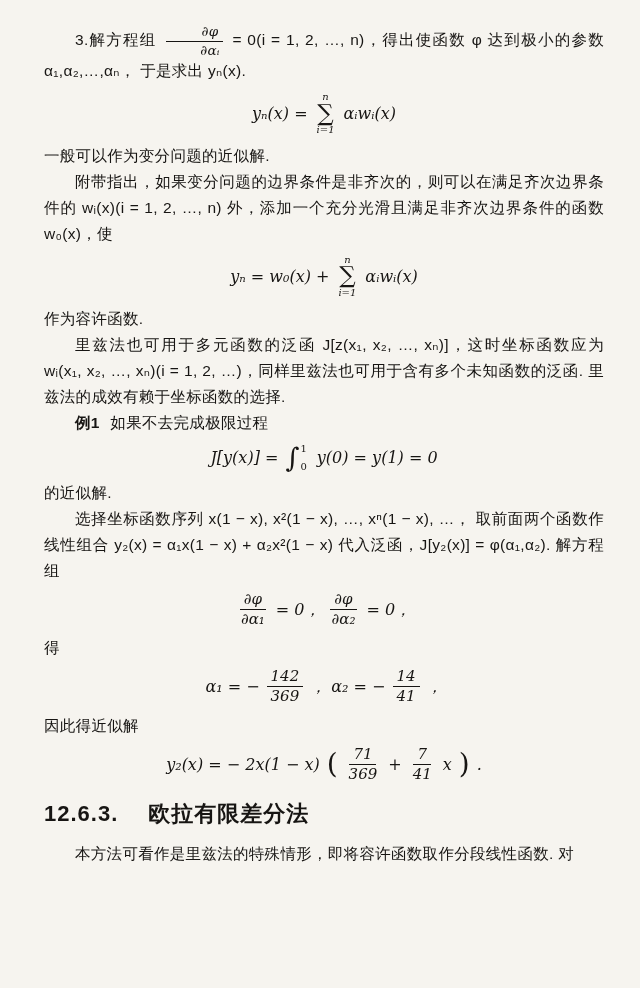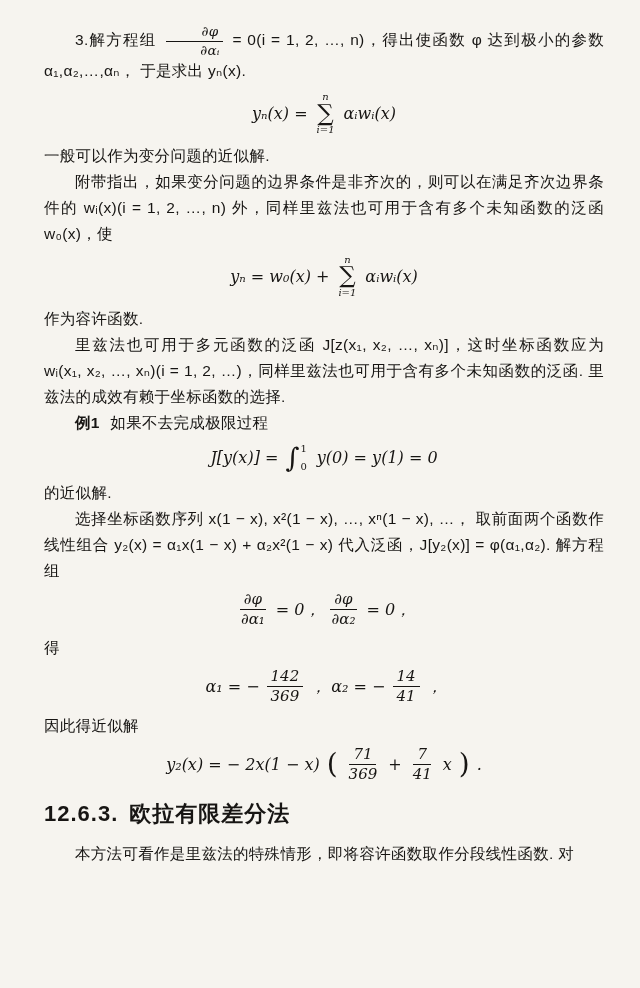"附带指出，如果变分问题的边界条件是非齐次的，则可以在满足齐次边界条件的" p.indent { text: 同样里兹法也可用于含有多个未知函数的泛函 -> 添加一个充分光滑且满足非齐次边界条件的函数 }
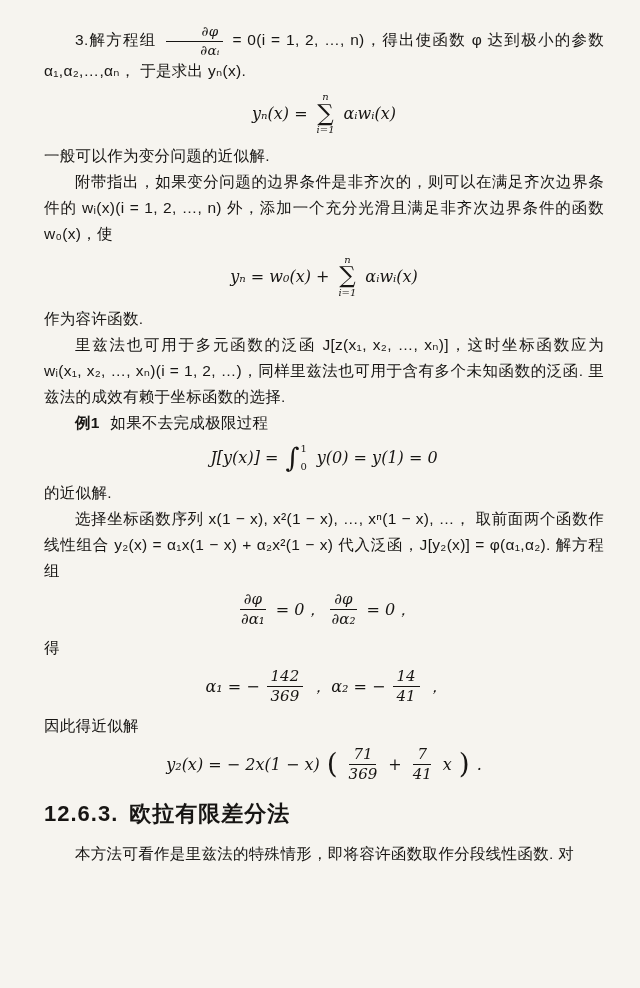"12.6.3." .heading { gap: 11px -> 30px }
